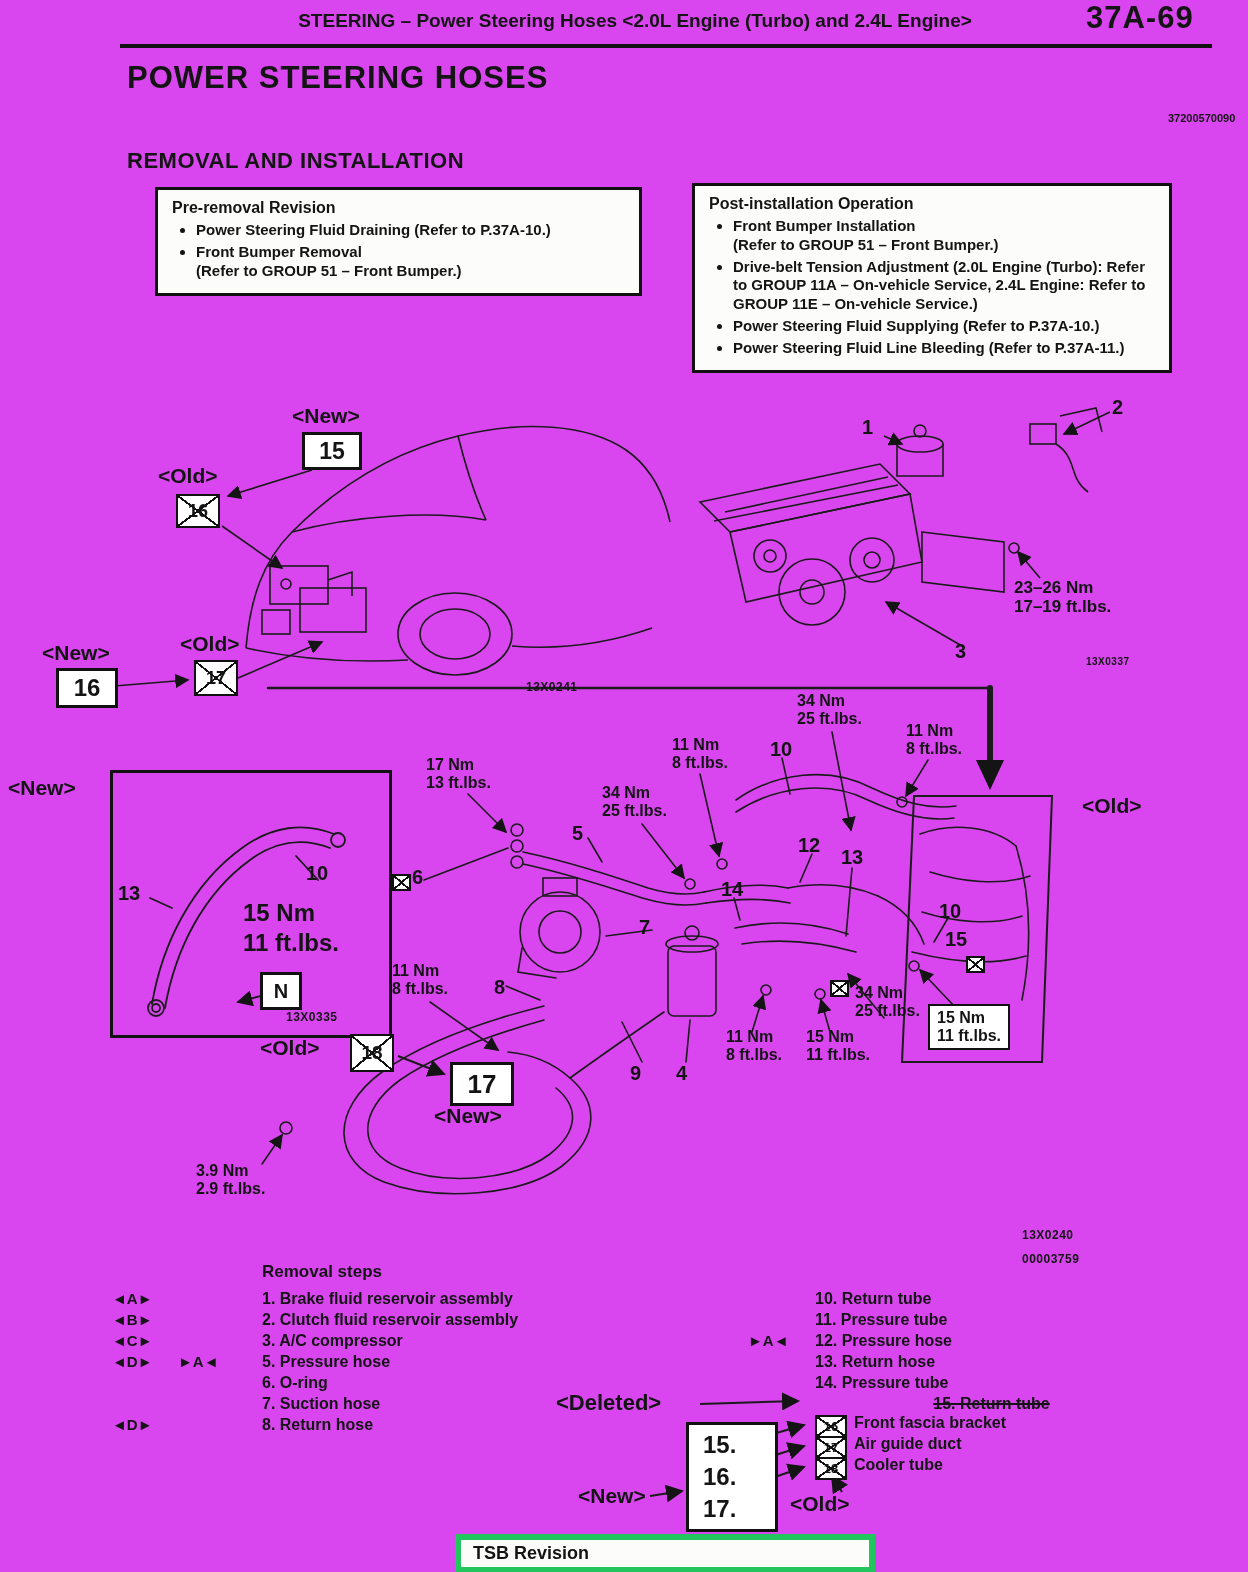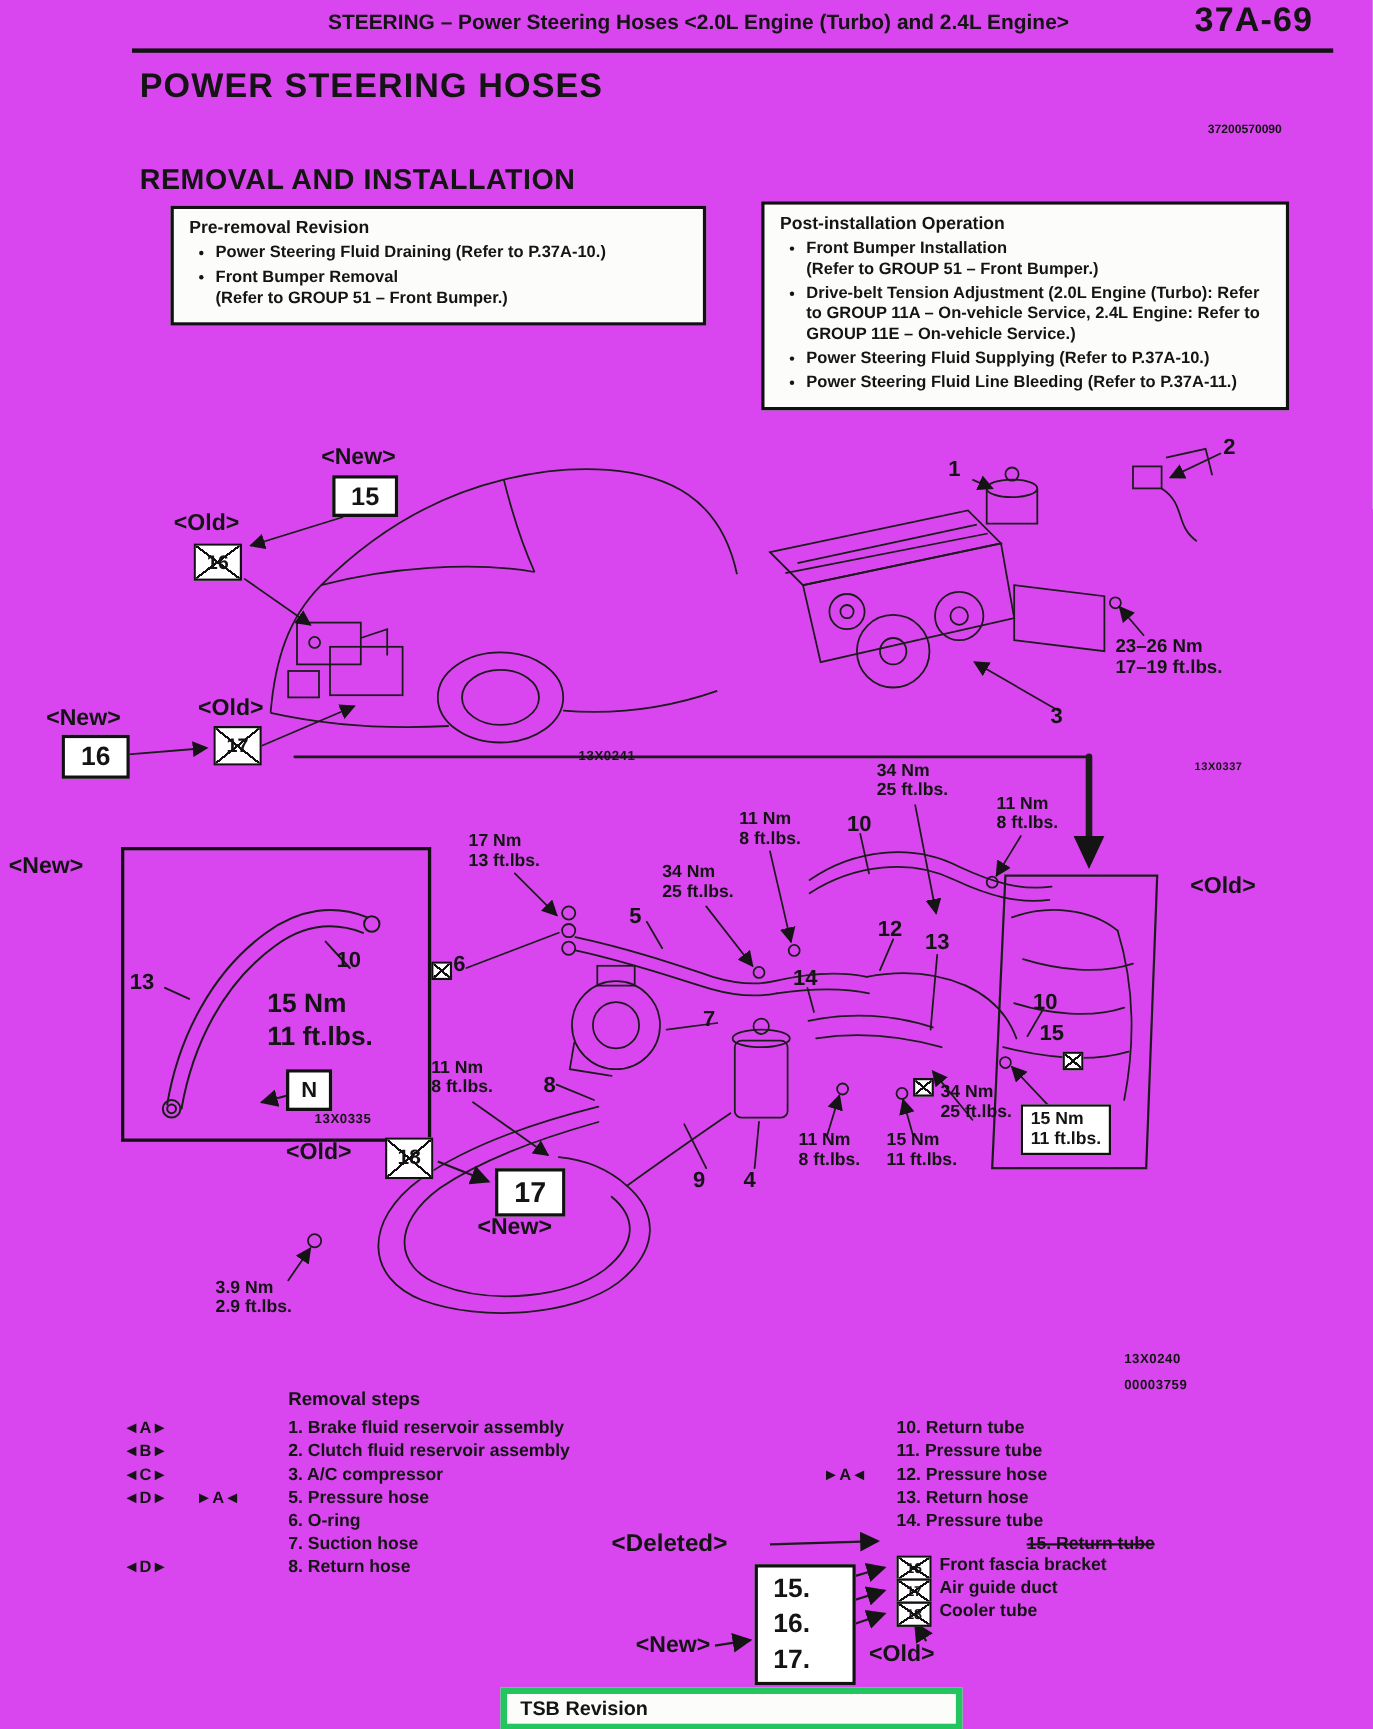"37200570090" .doccode { left: 1098px -> 1168px }
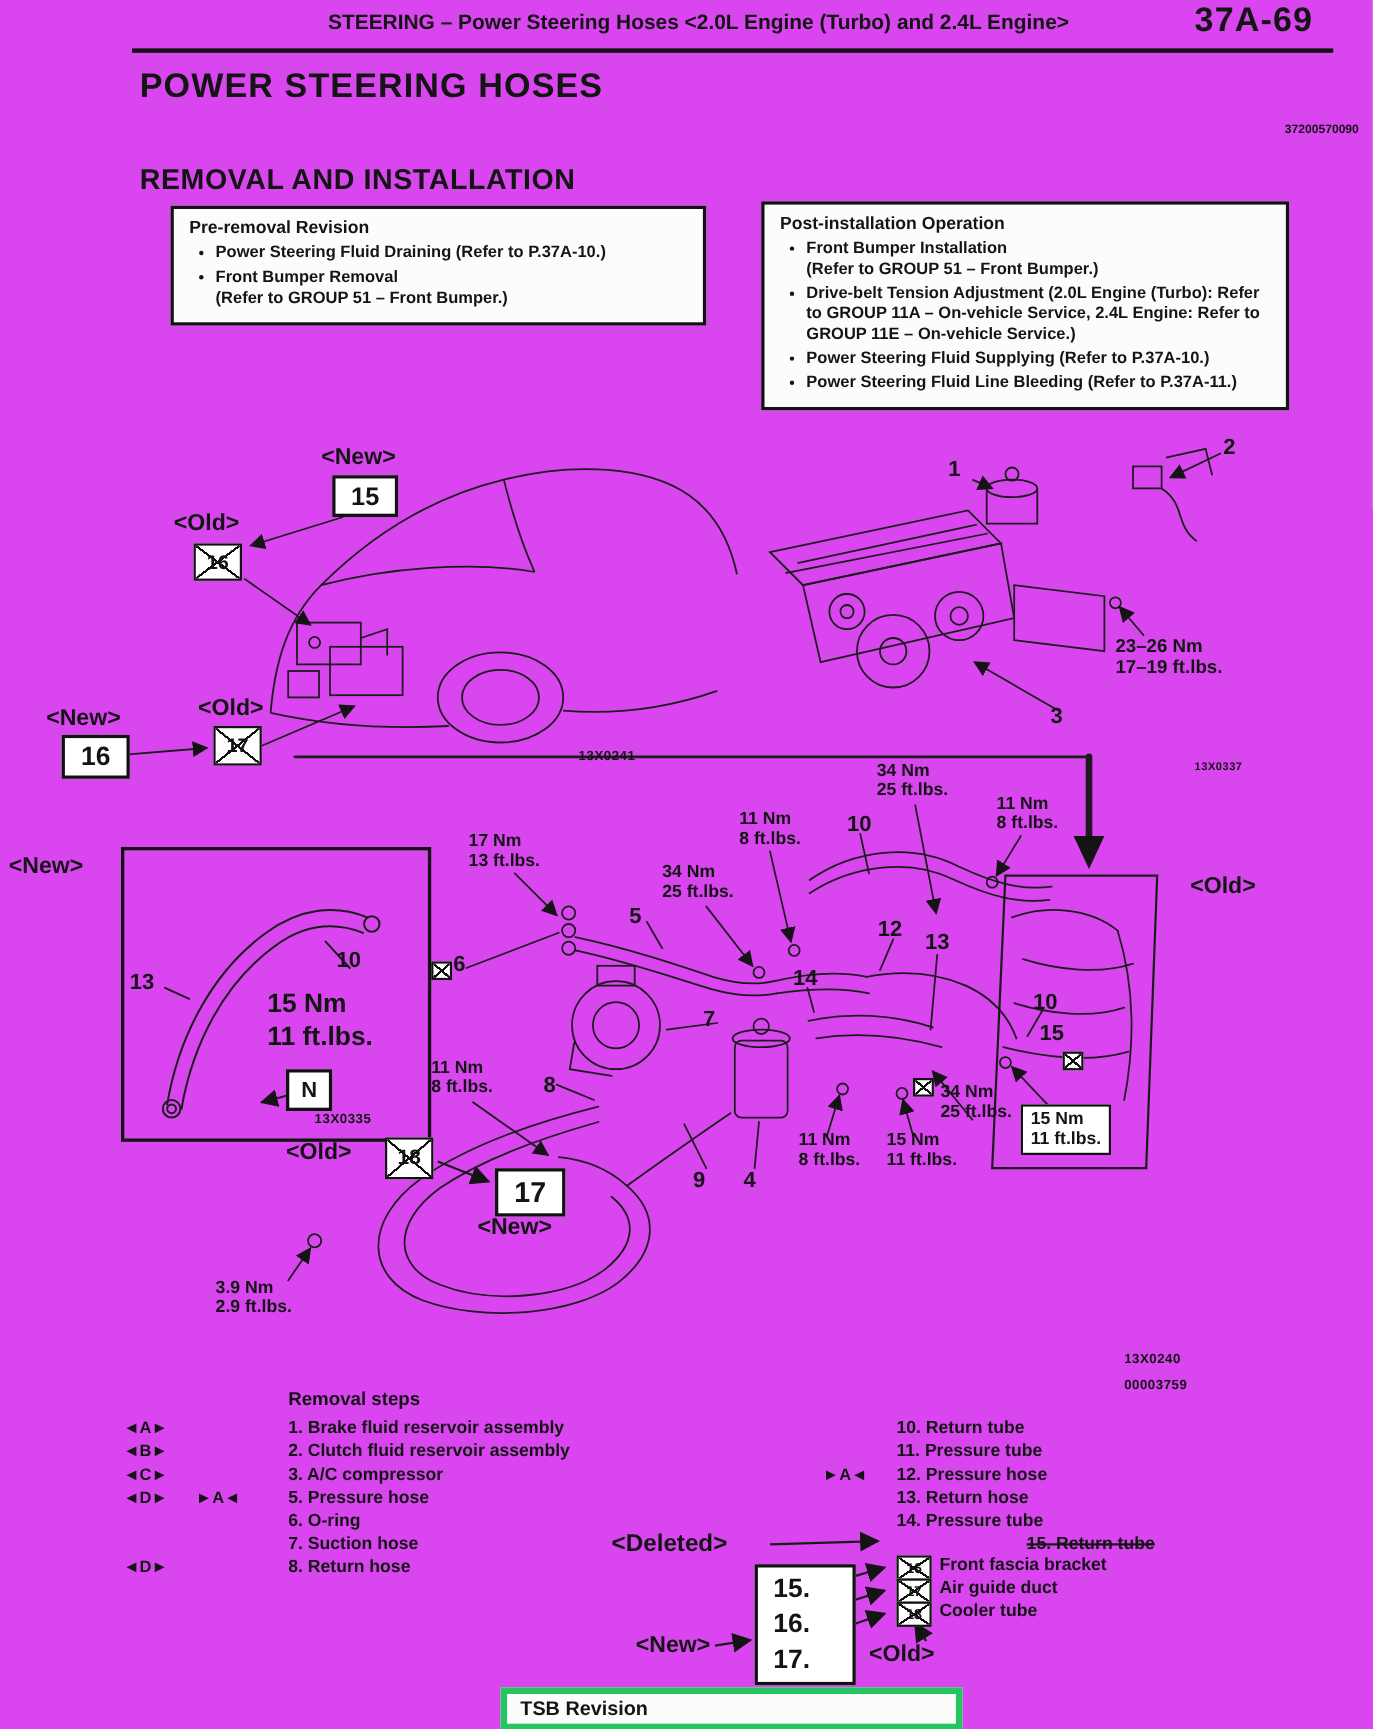"REMOVAL AND INSTALLATION" .section { font-size: 26px -> 22px }
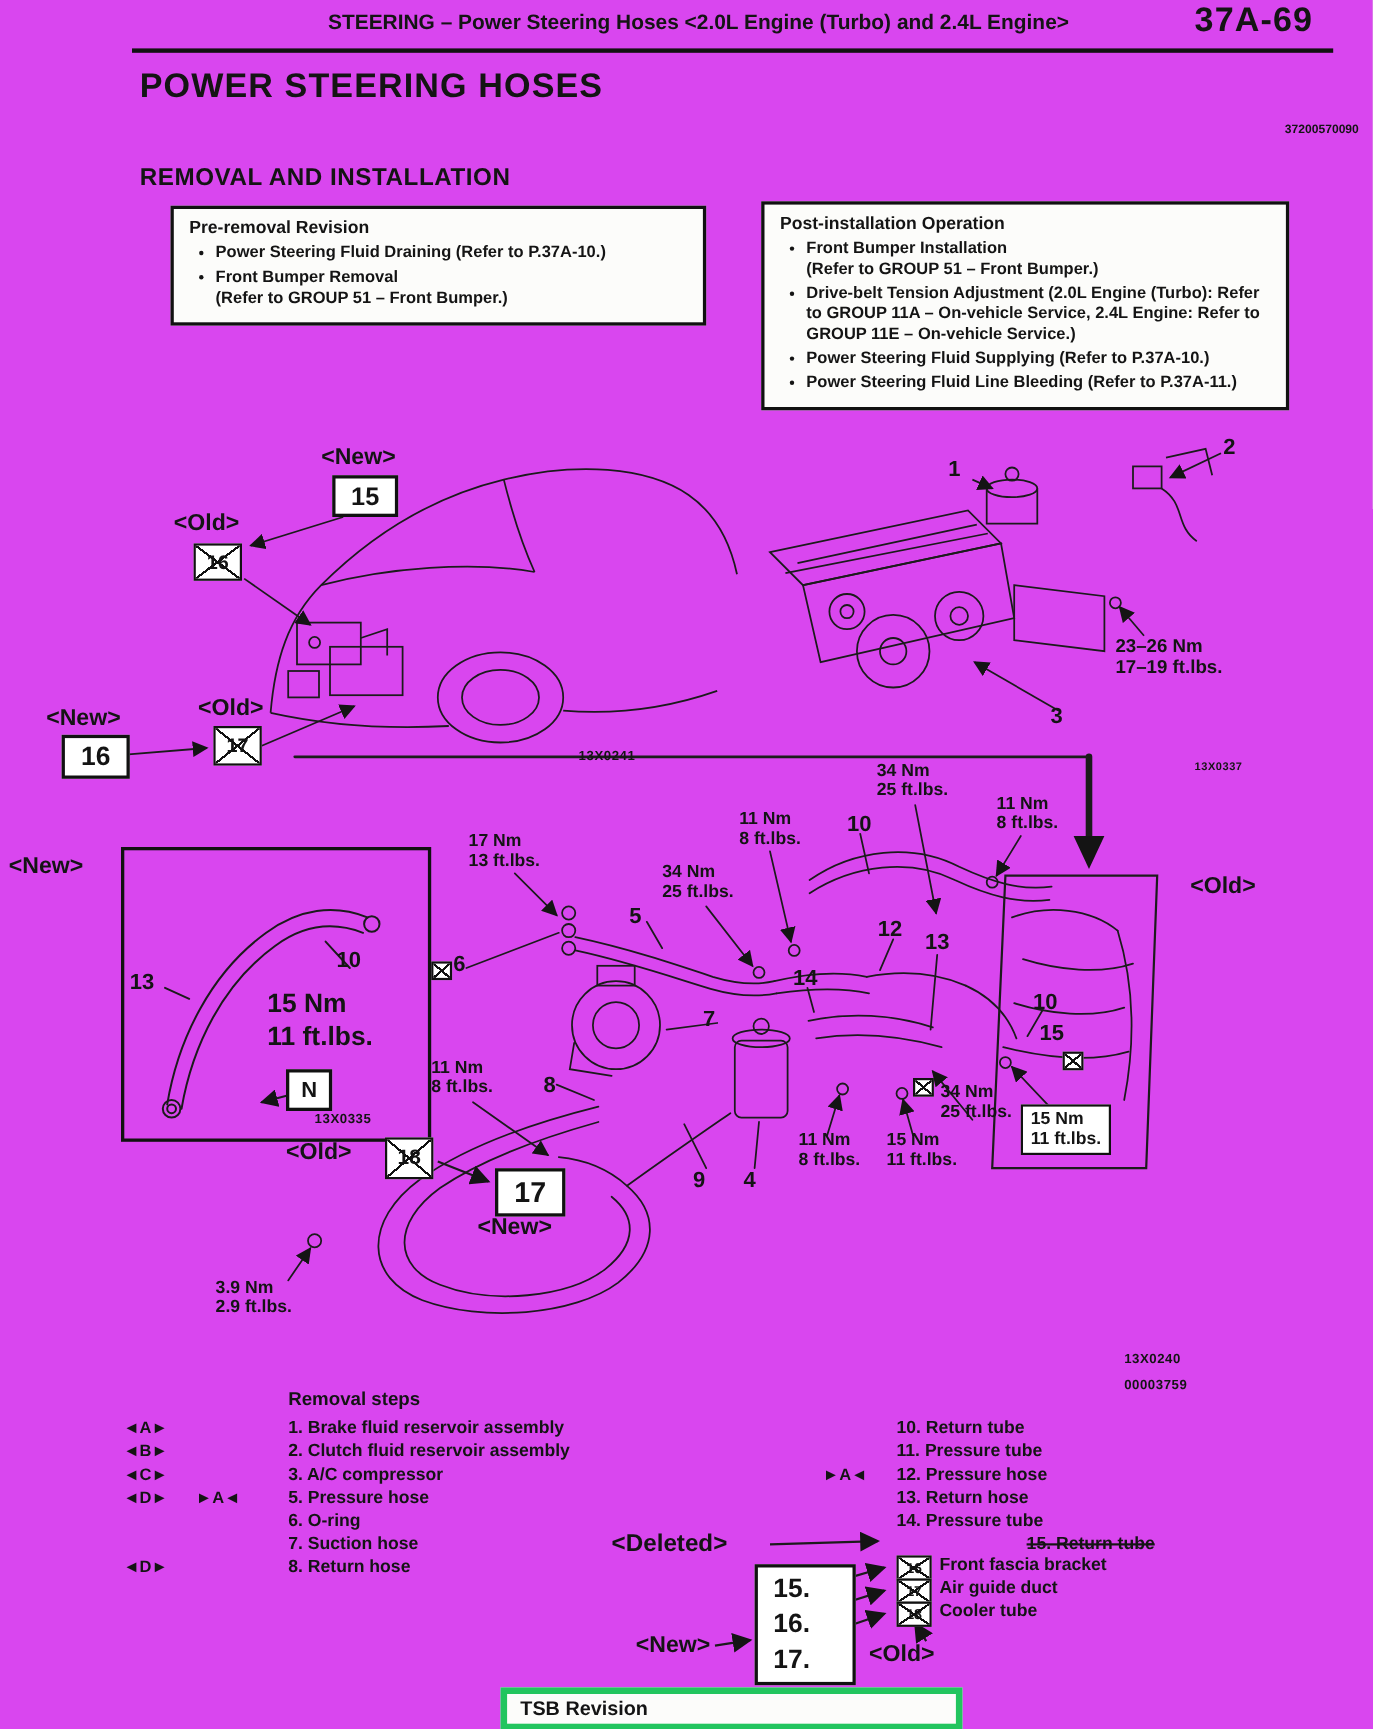"13X0337" div.code { margin-top: 36px -> none }
